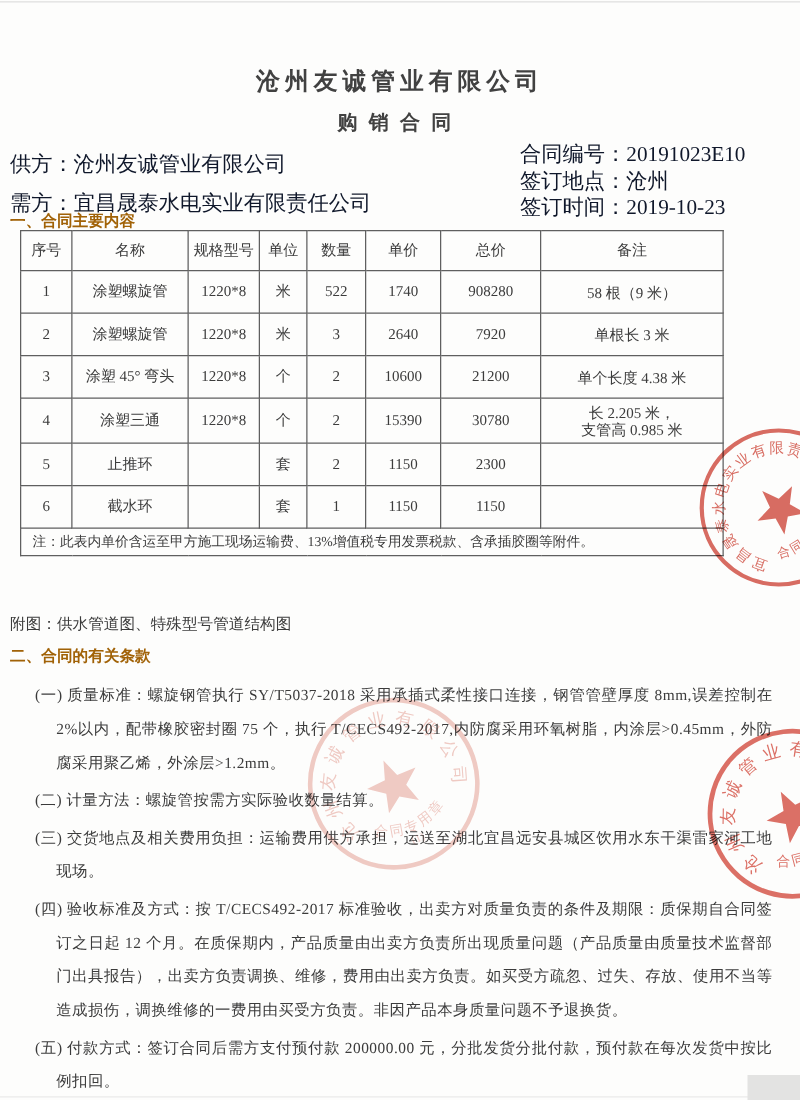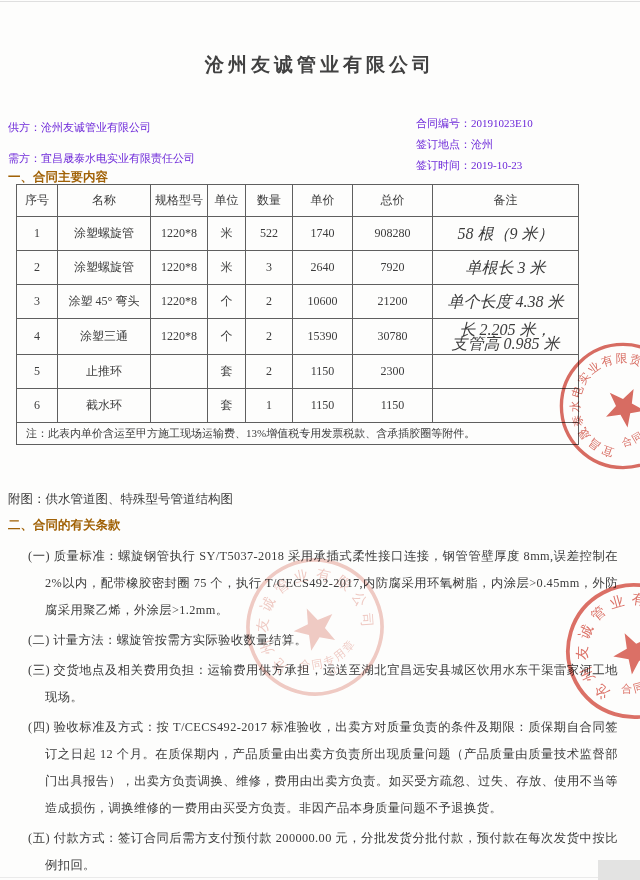"购销合同" div.contract-title { html: none -> <div>购销合同</div> }
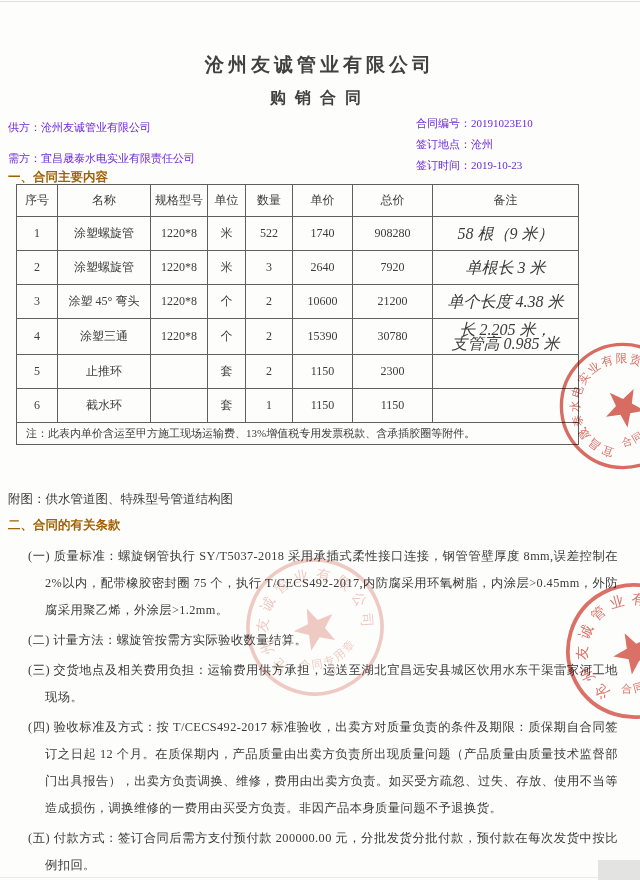"供方：沧州友诚管业有限公司" .info { color: #6d28d9 -> #0f172a; font-size: 11px -> 17px }
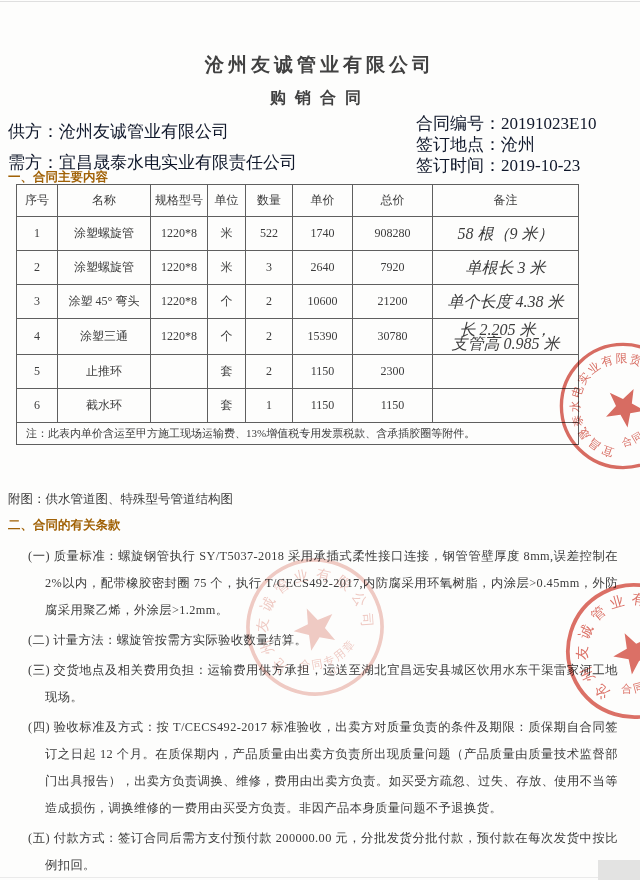"58 根（9 米）" table.items td.remark { font-size: 16px -> 12px; font-style: italic -> none }
